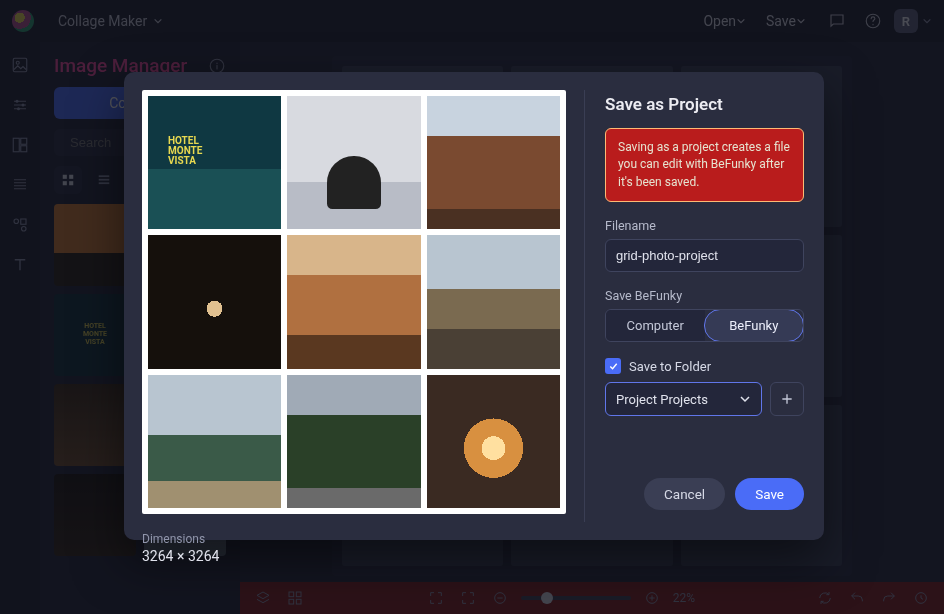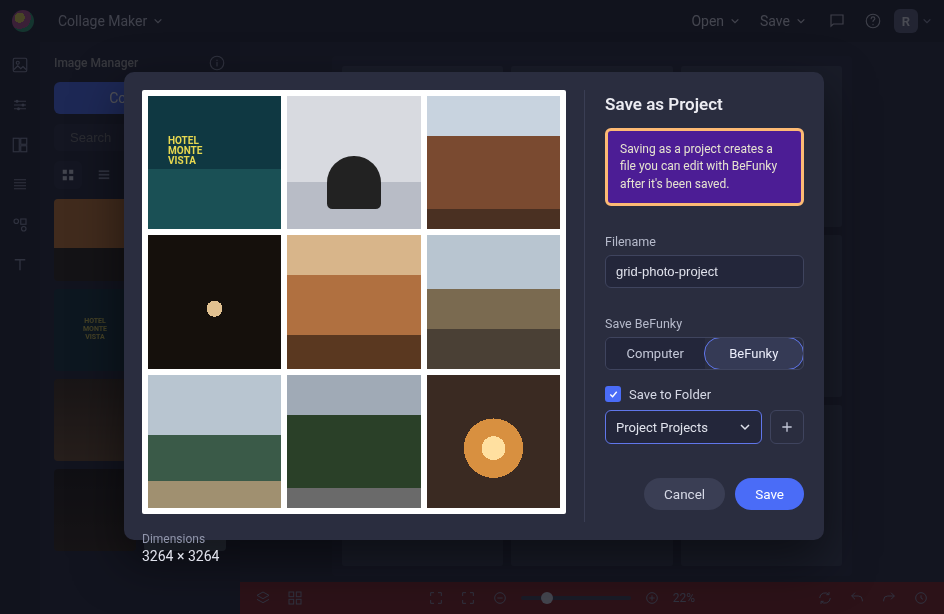"Open" .topbtn { gap: 6px -> 0 }
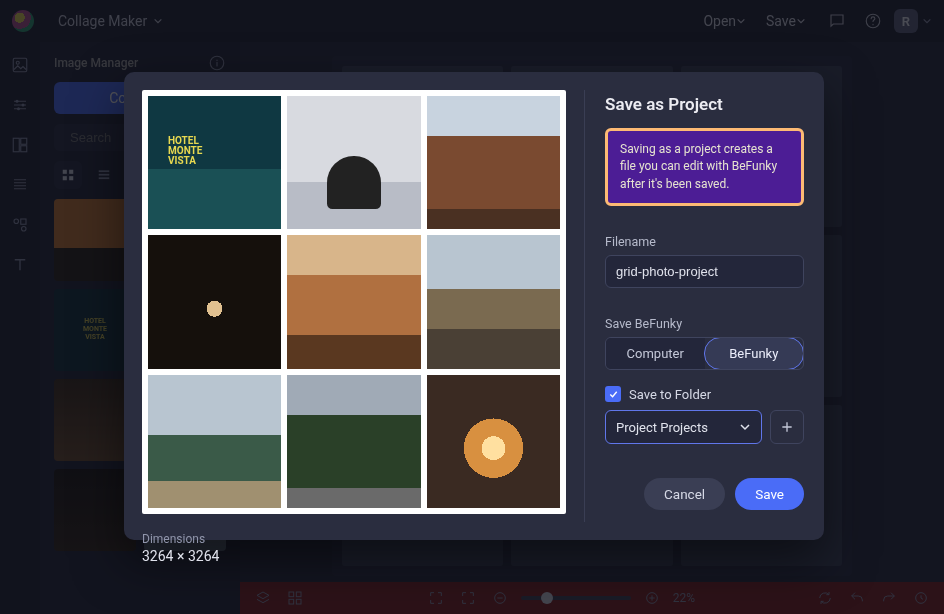"Image Manager" .panel-title { color: #a3a3a3 -> #ec4899; font-size: 12px -> 19px }
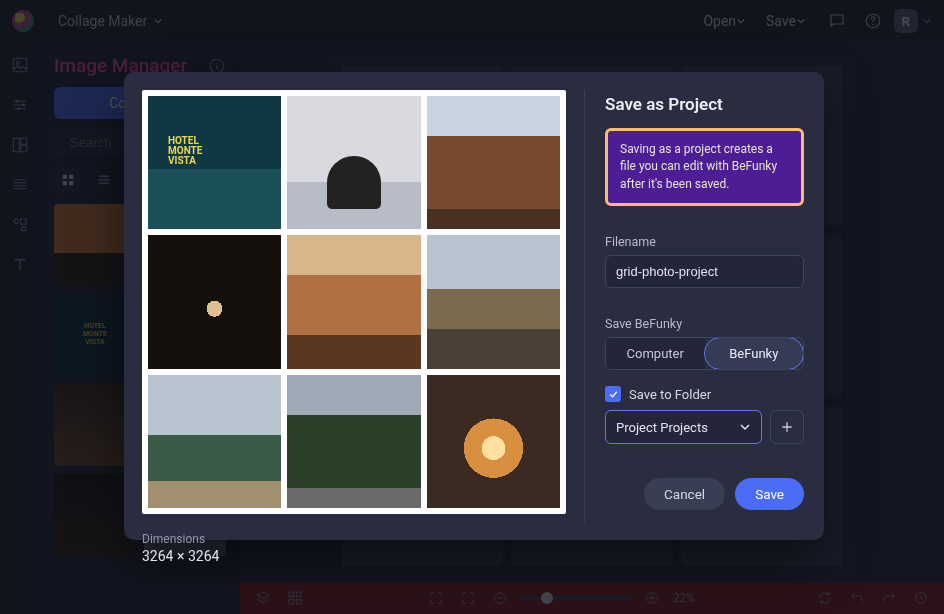"Saving as a project creates" .notice { background: #4c1d95 -> #b91c1c; border: 3px solid #fdba74 -> 1px solid #fdba74 }
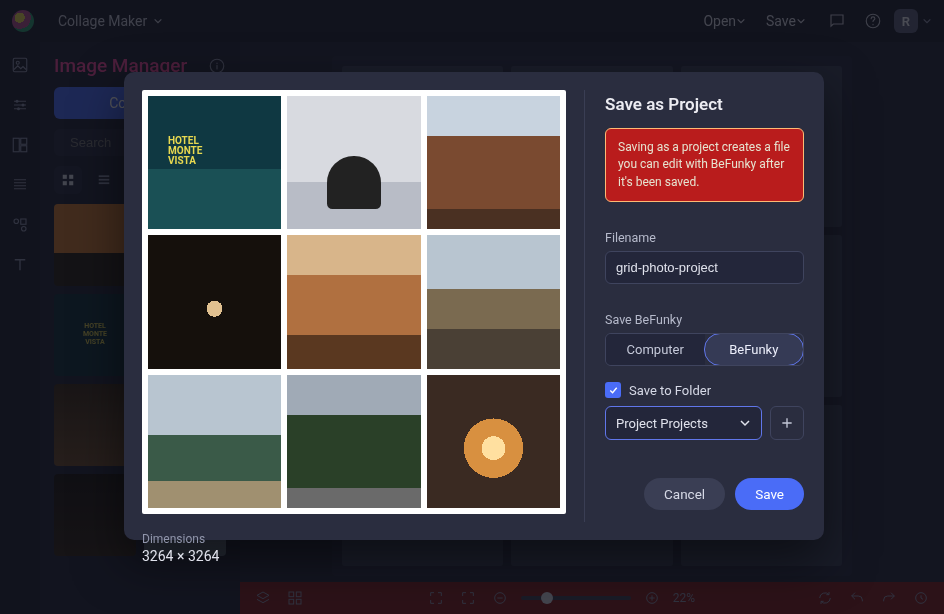"Filename" .field-label { margin-top: 12px -> none }
